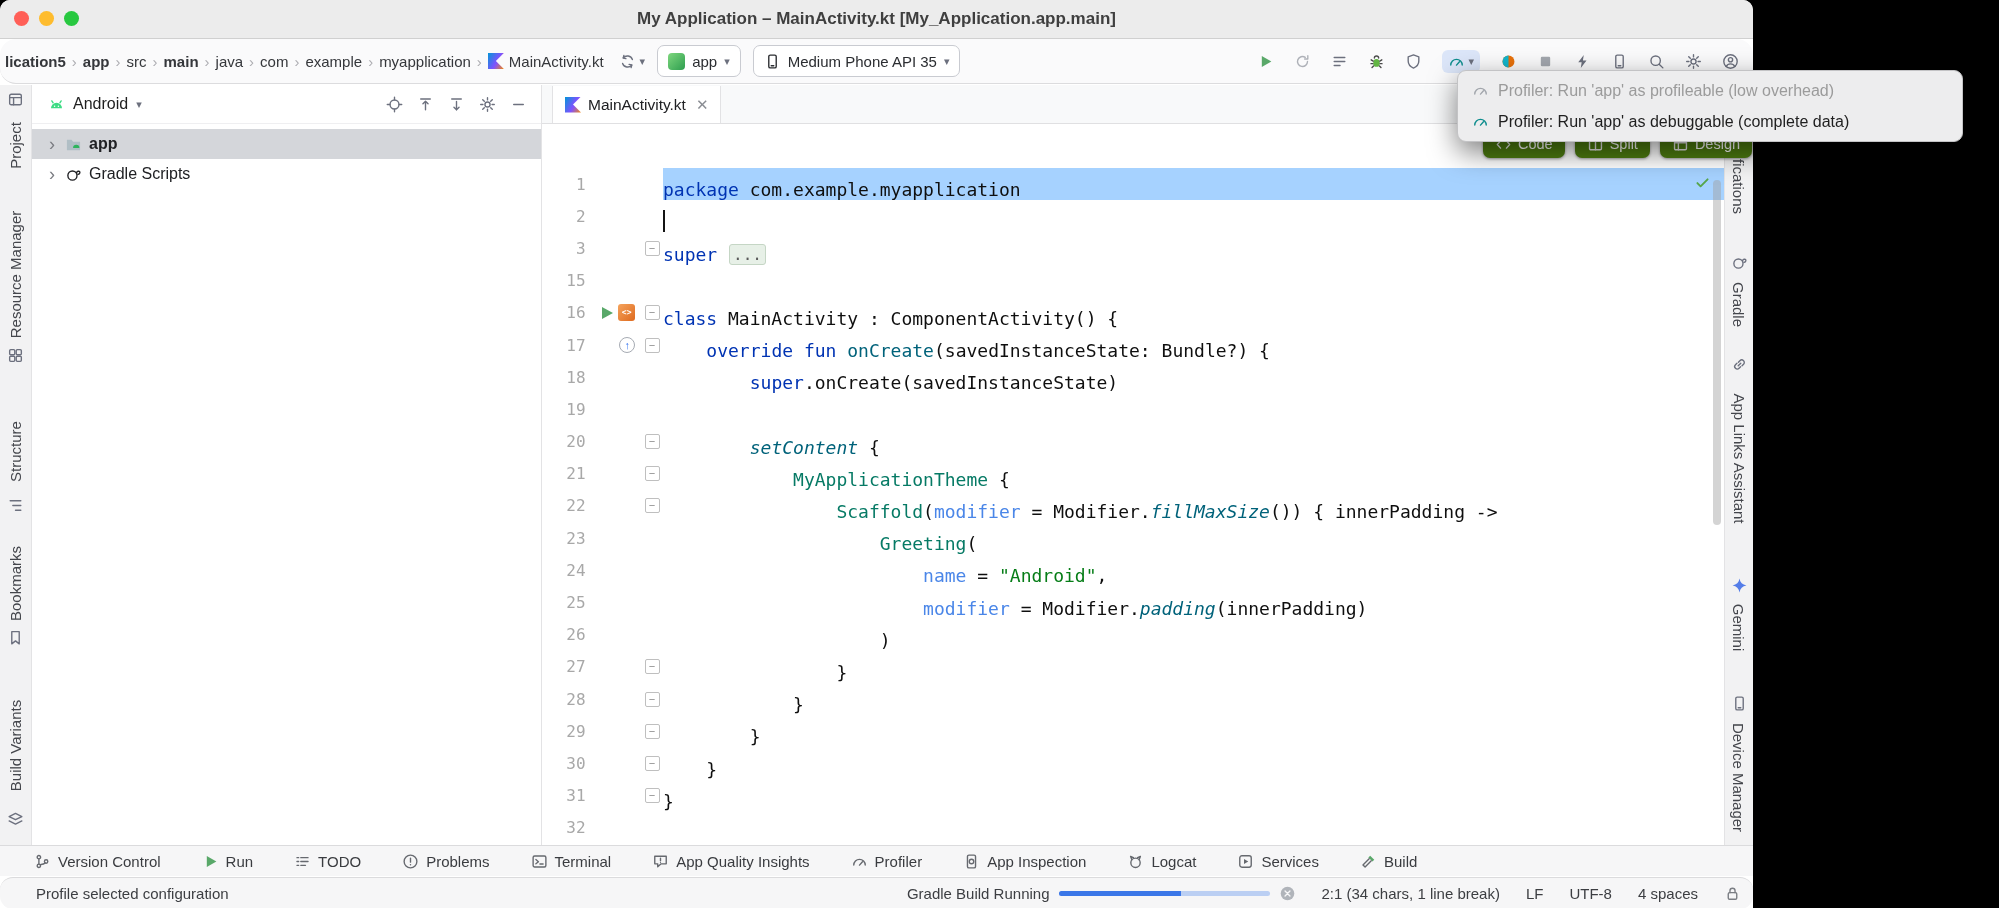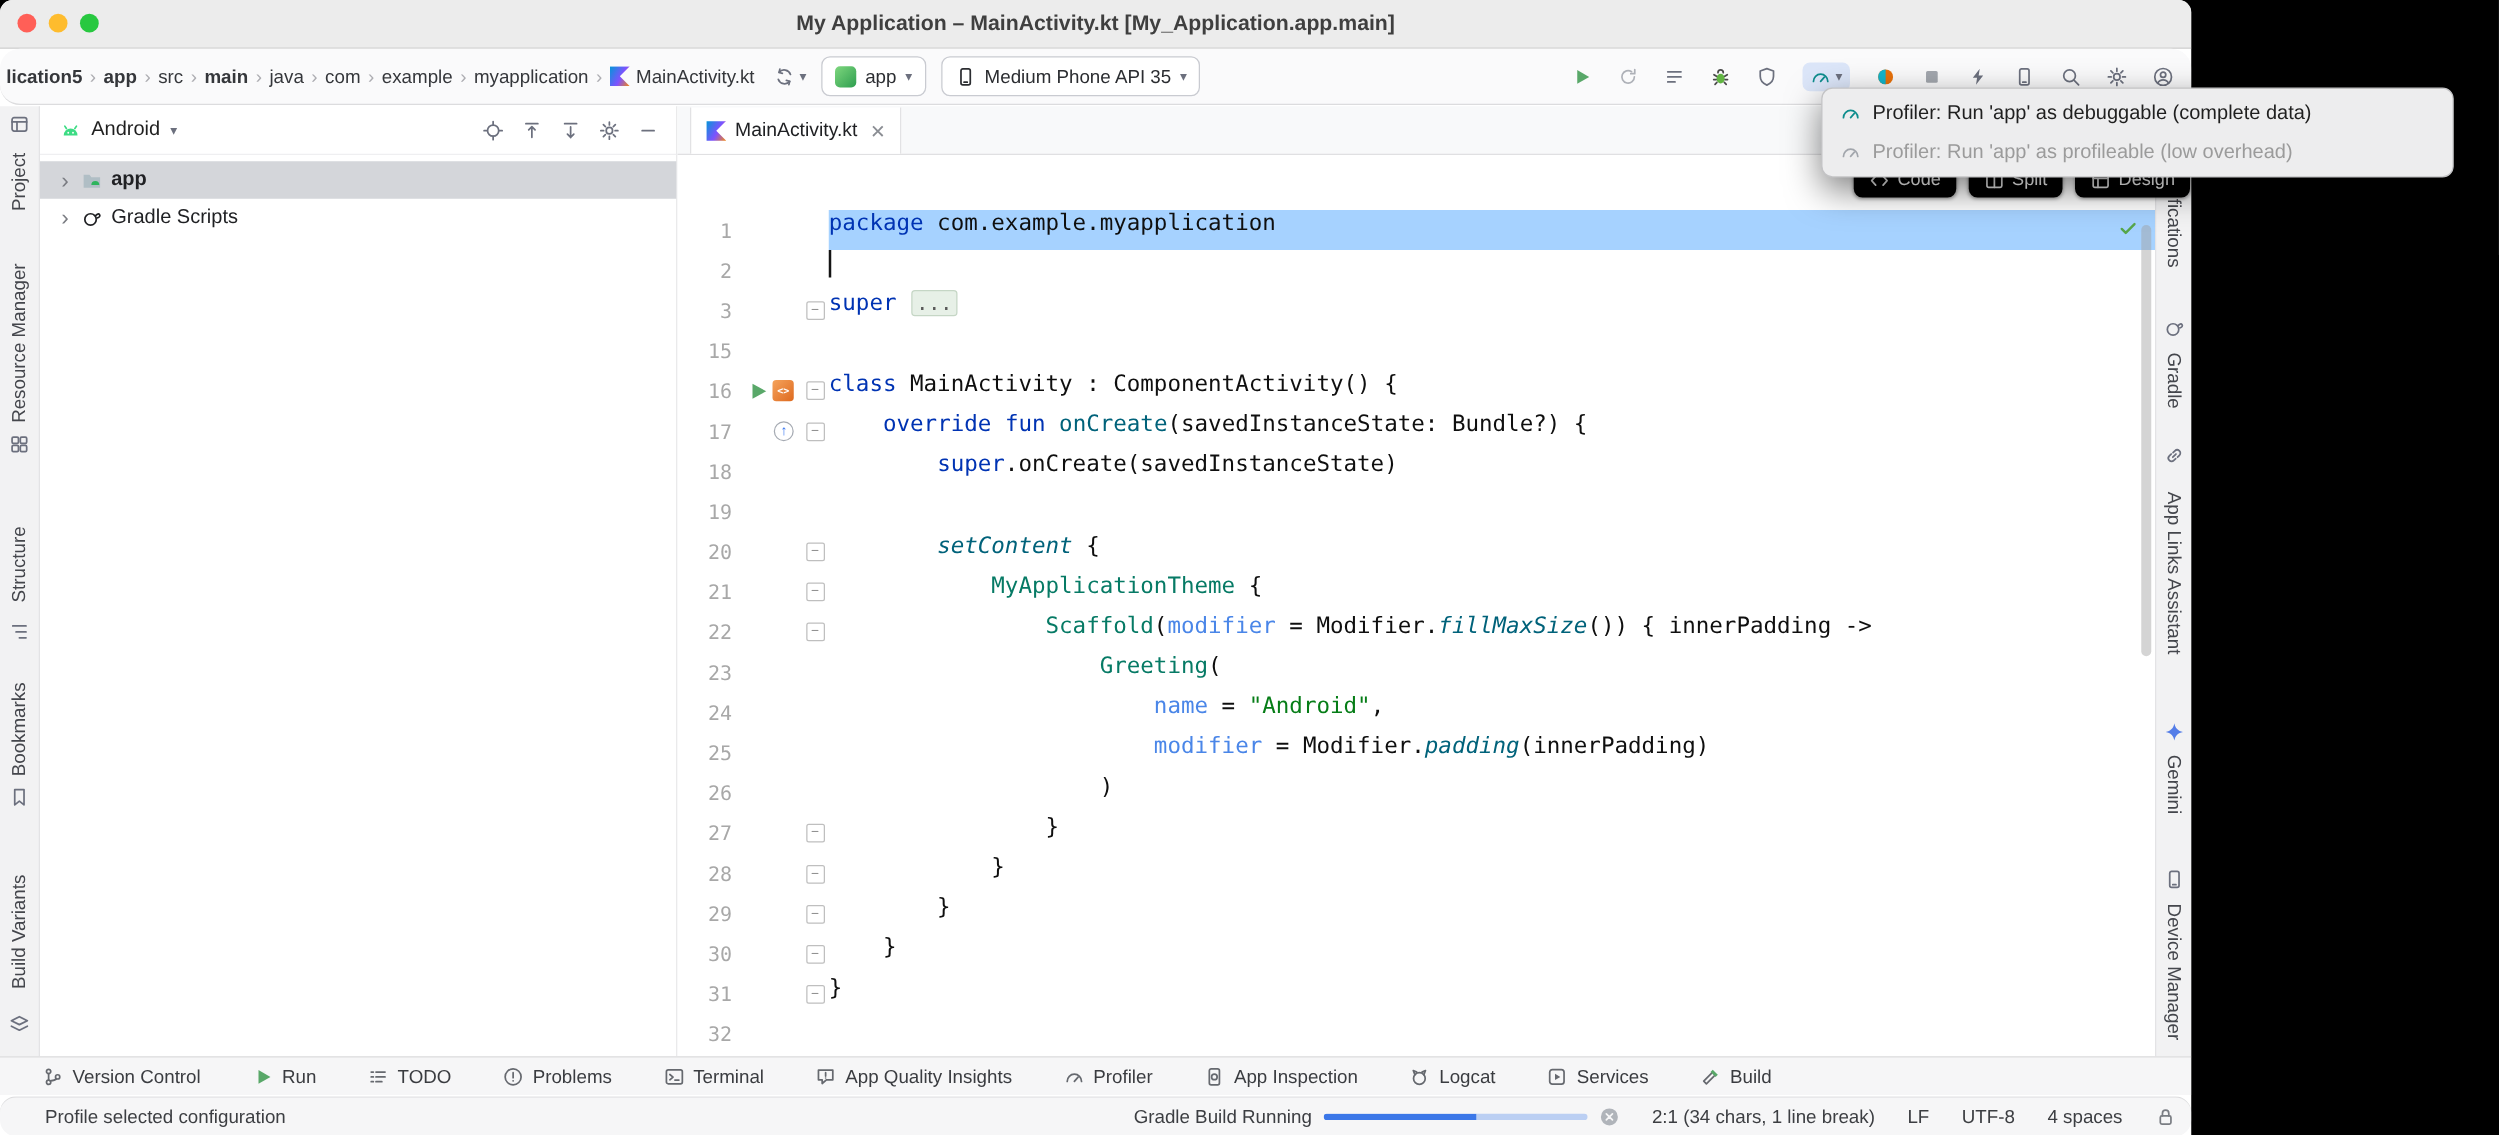"Profiler: Run 'app' as debuggable" div.popup-row { order: before "Profiler: Run 'app' as profileable" -> after "Profiler: Run 'app' as profileable" }
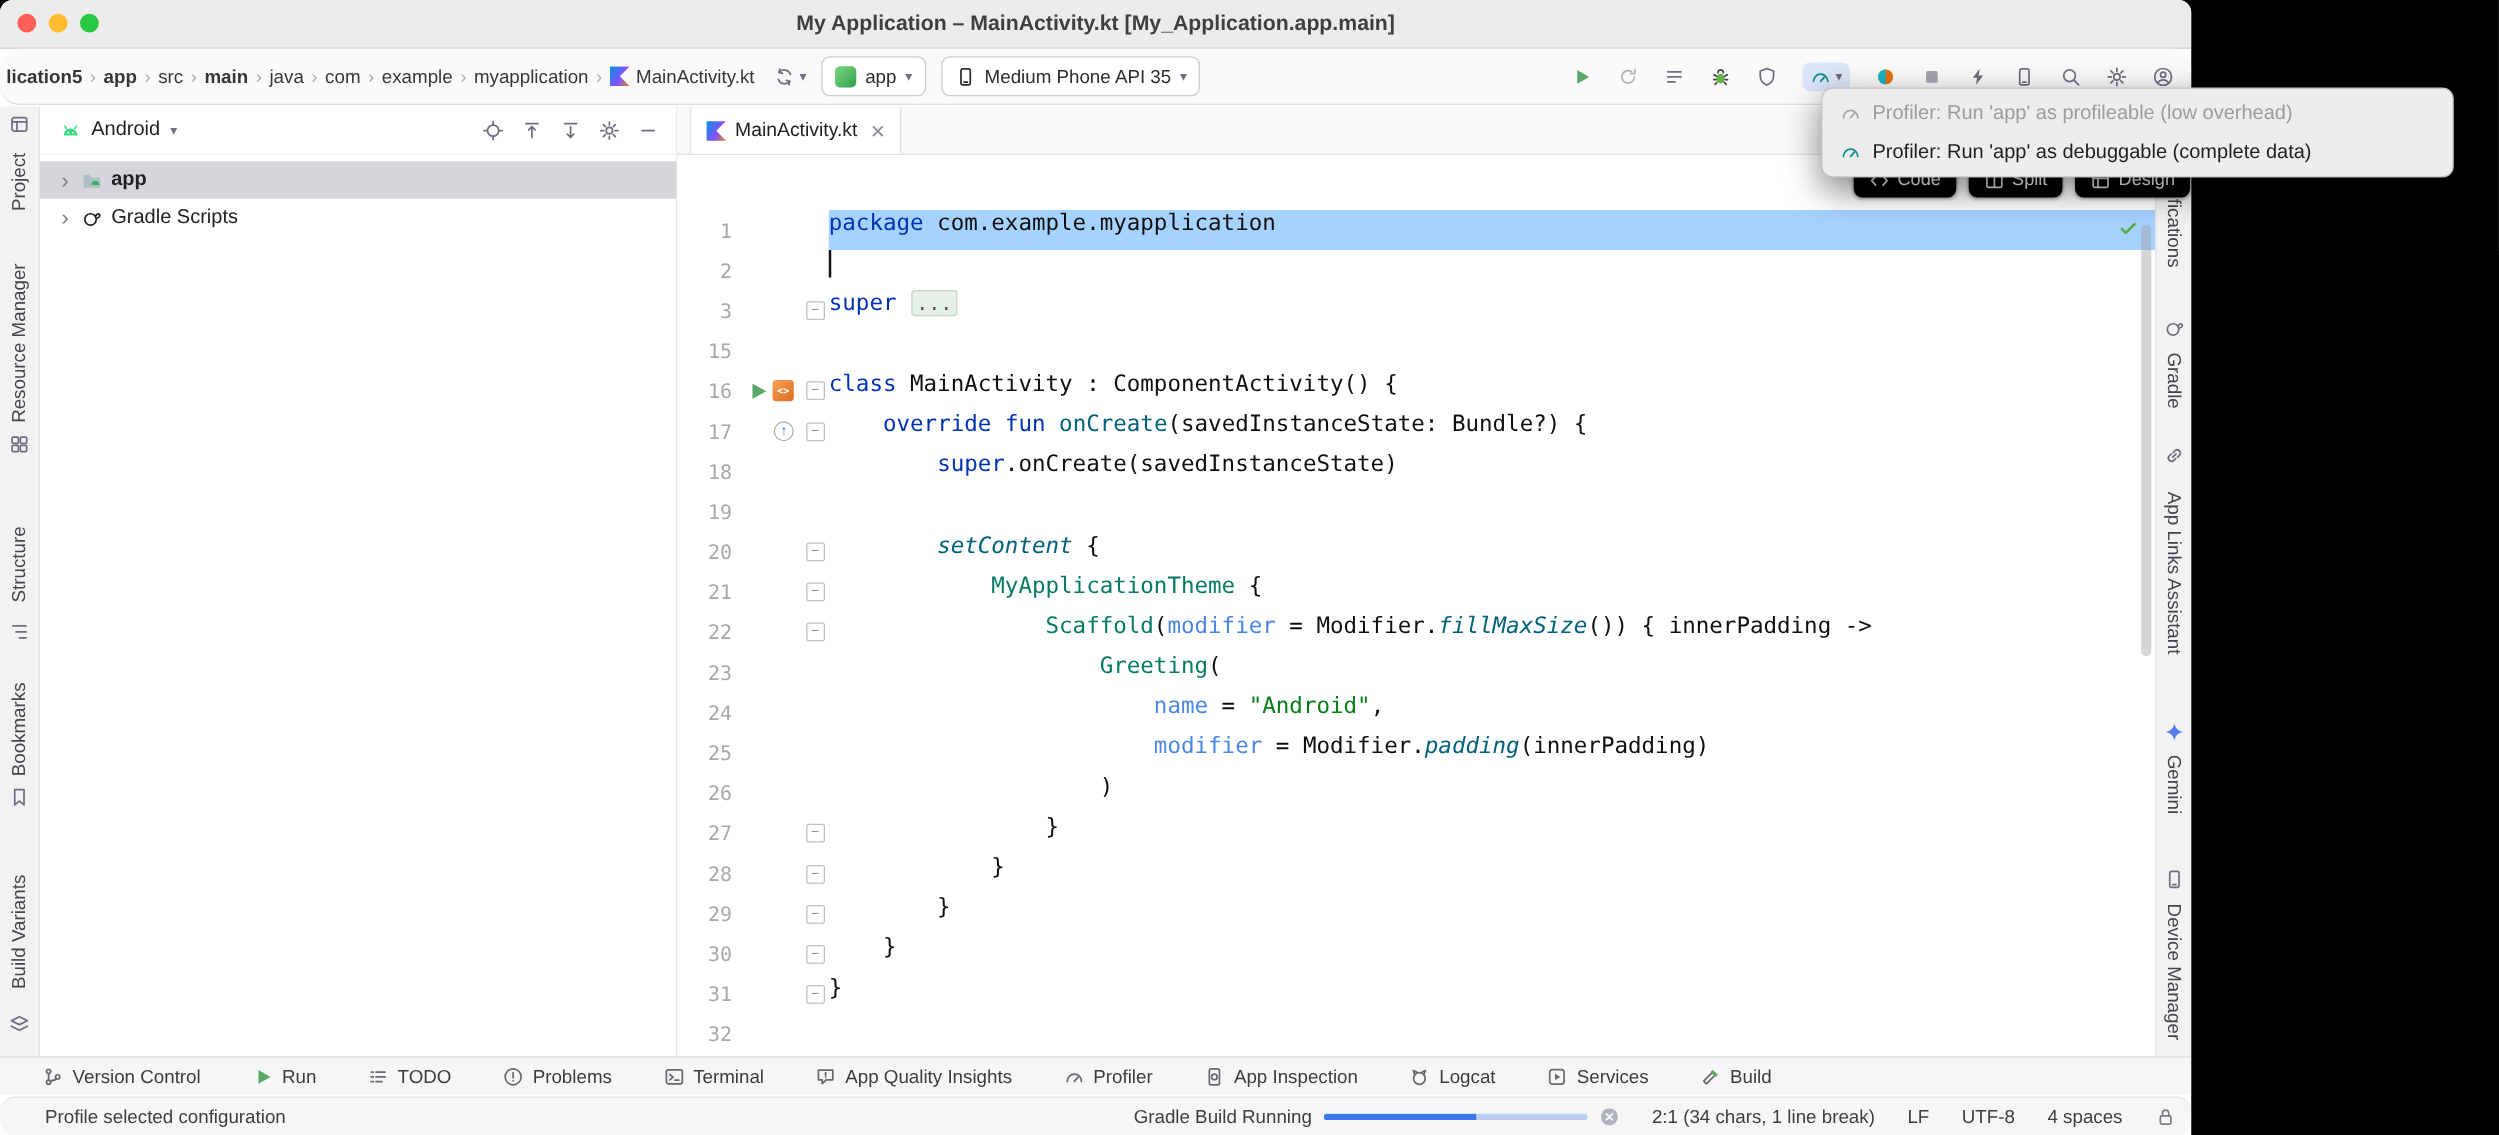"Code" .mode-btn { background: #000000 -> #4d7c0f }
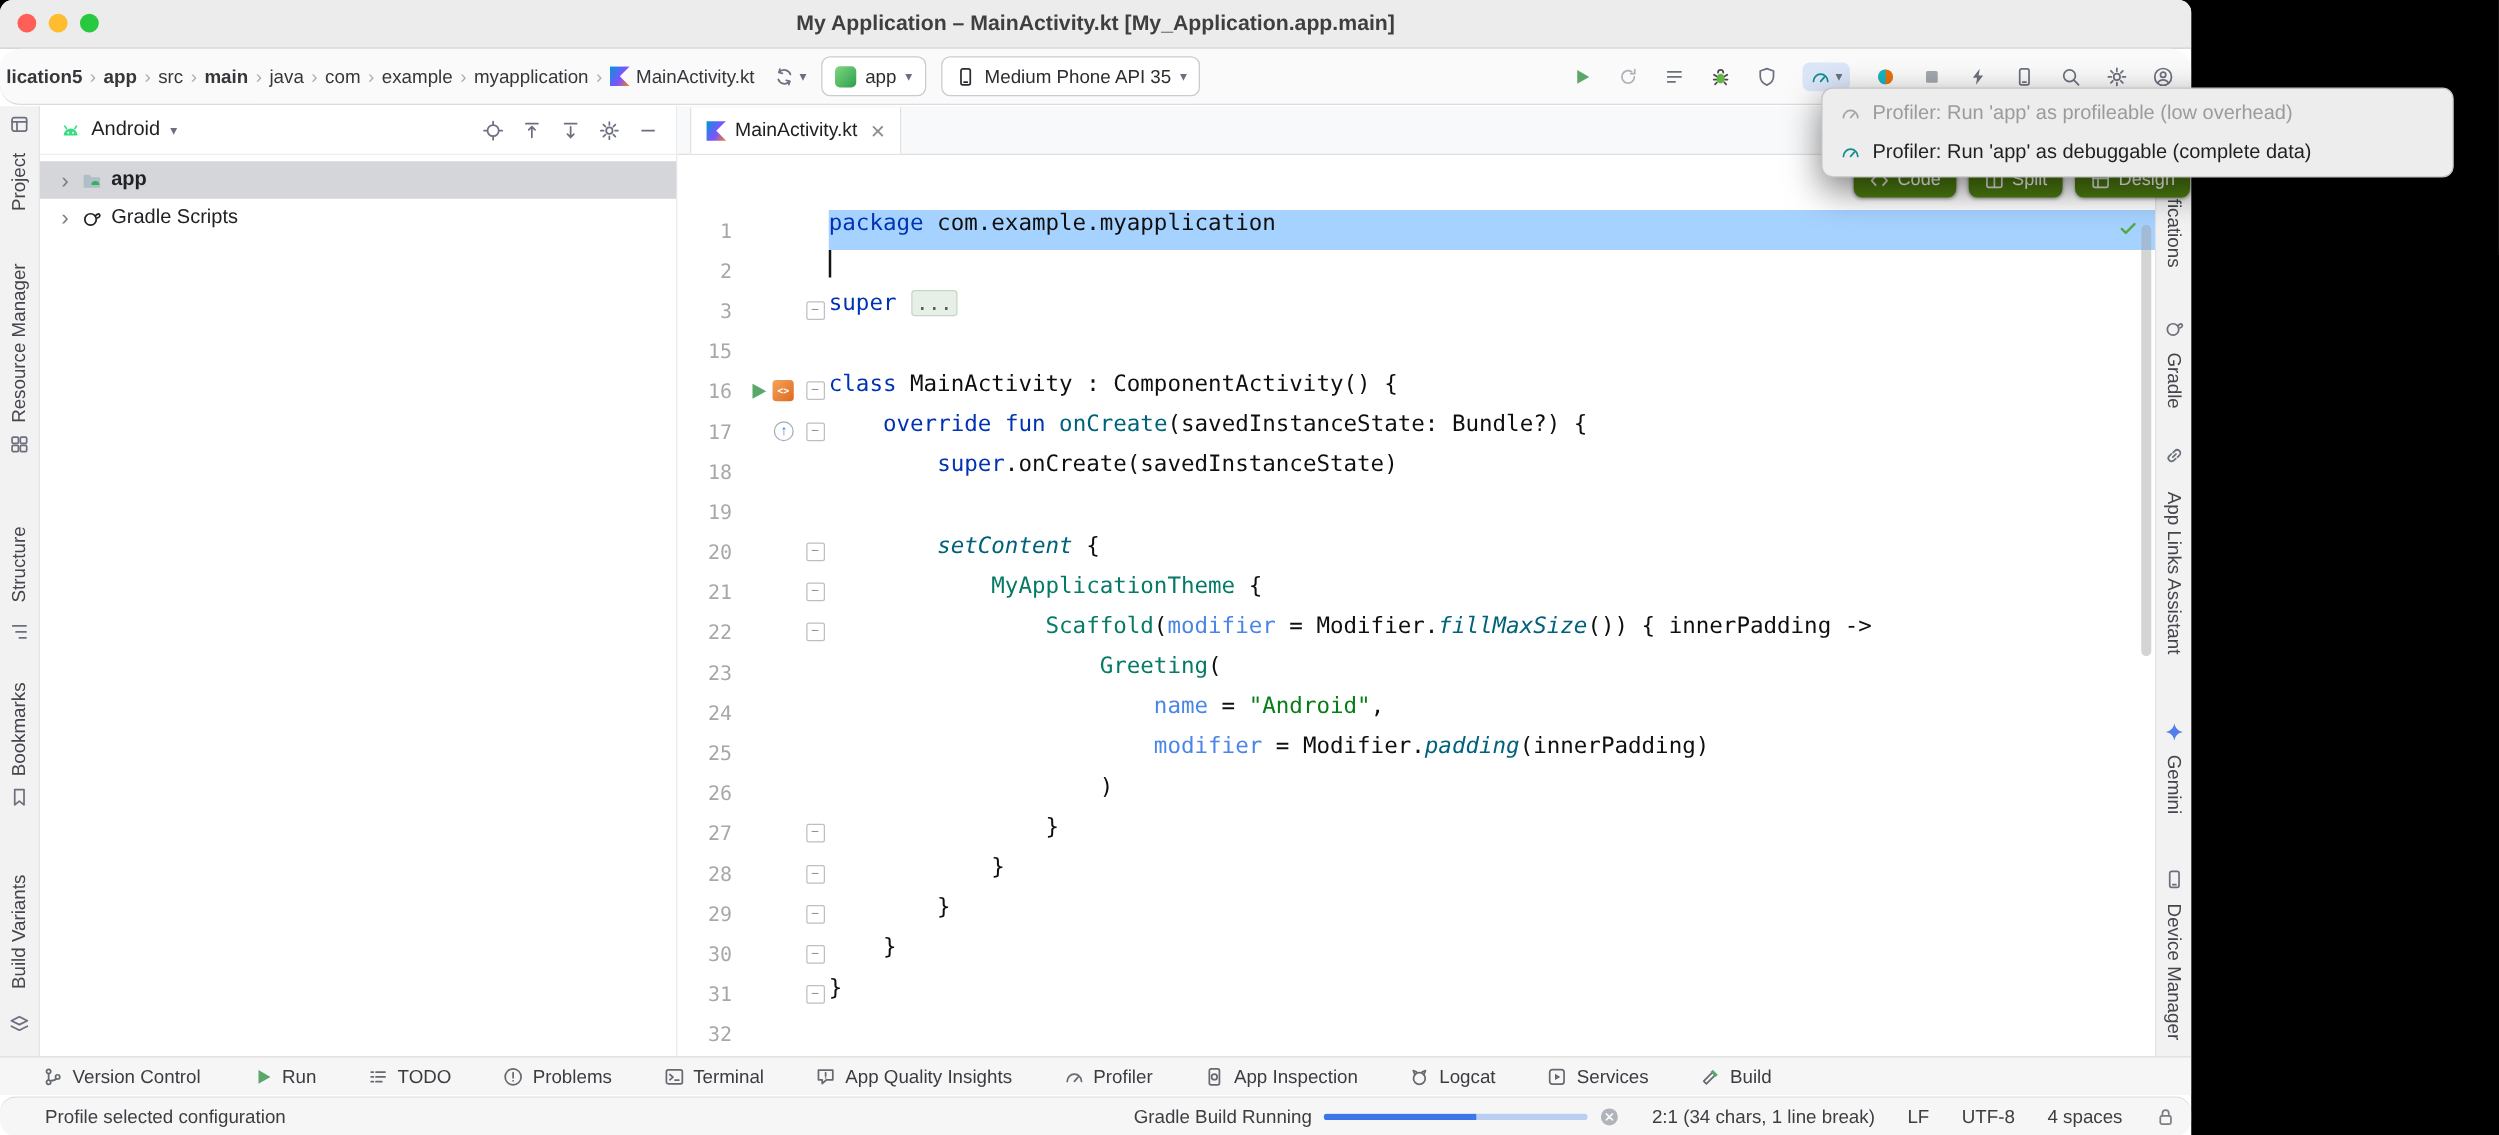"package" .code-text { align-items: flex-start -> flex-end }
